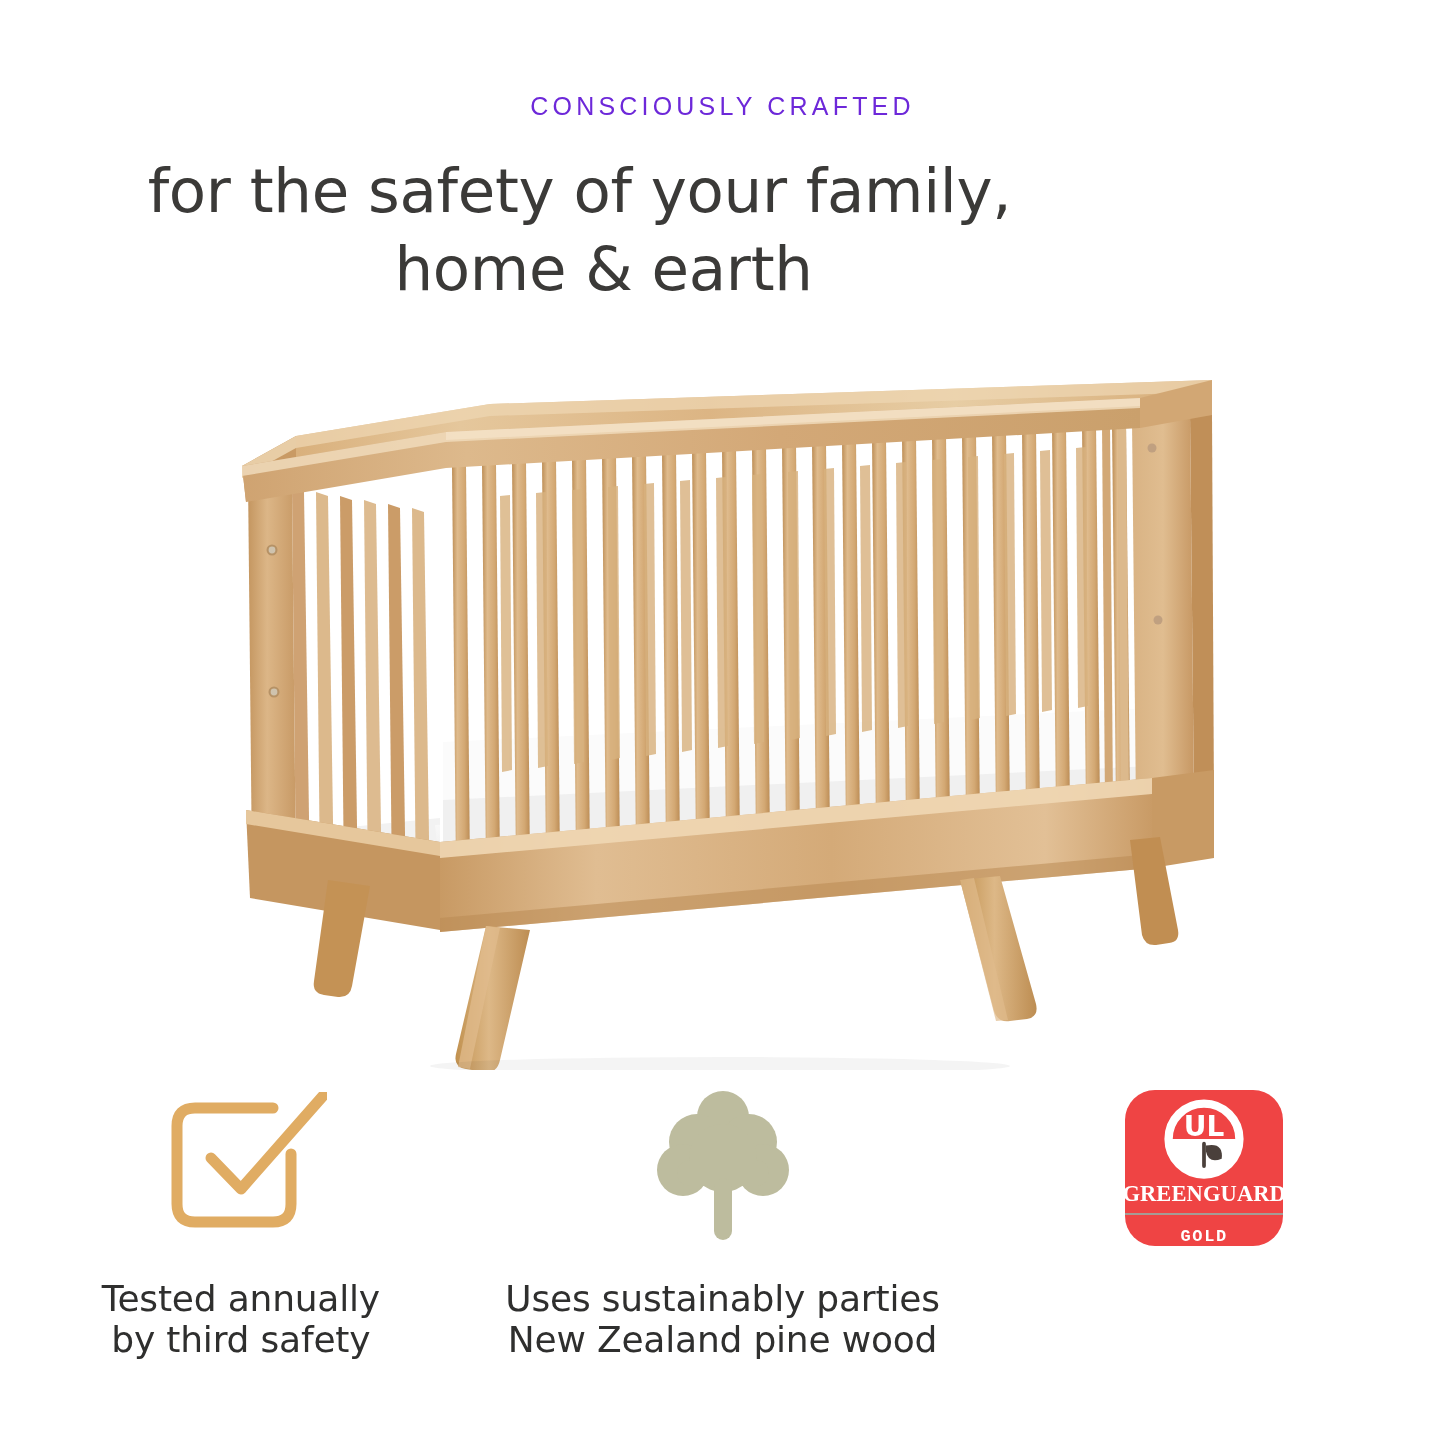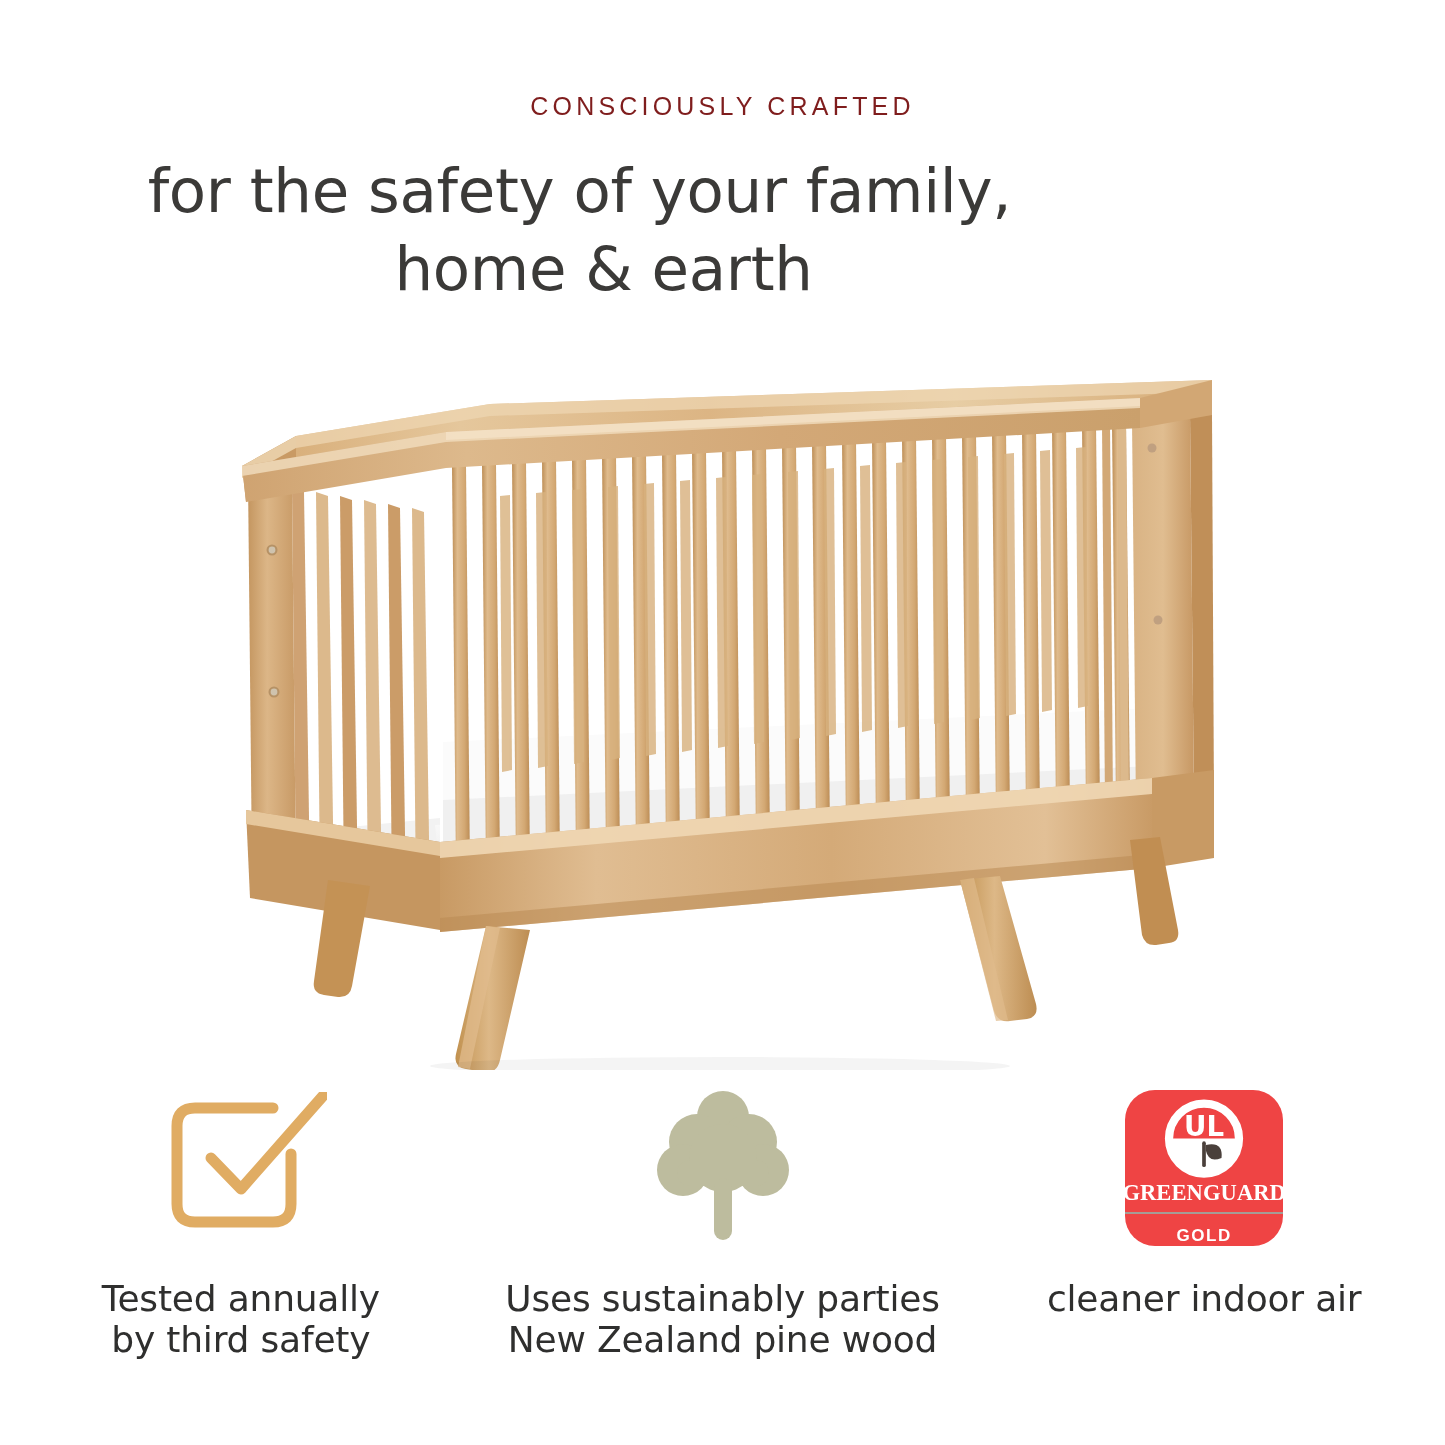"CONSCIOUSLY CRAFTED" .eyebrow { color: #7f1d1d -> #6d28d9 }
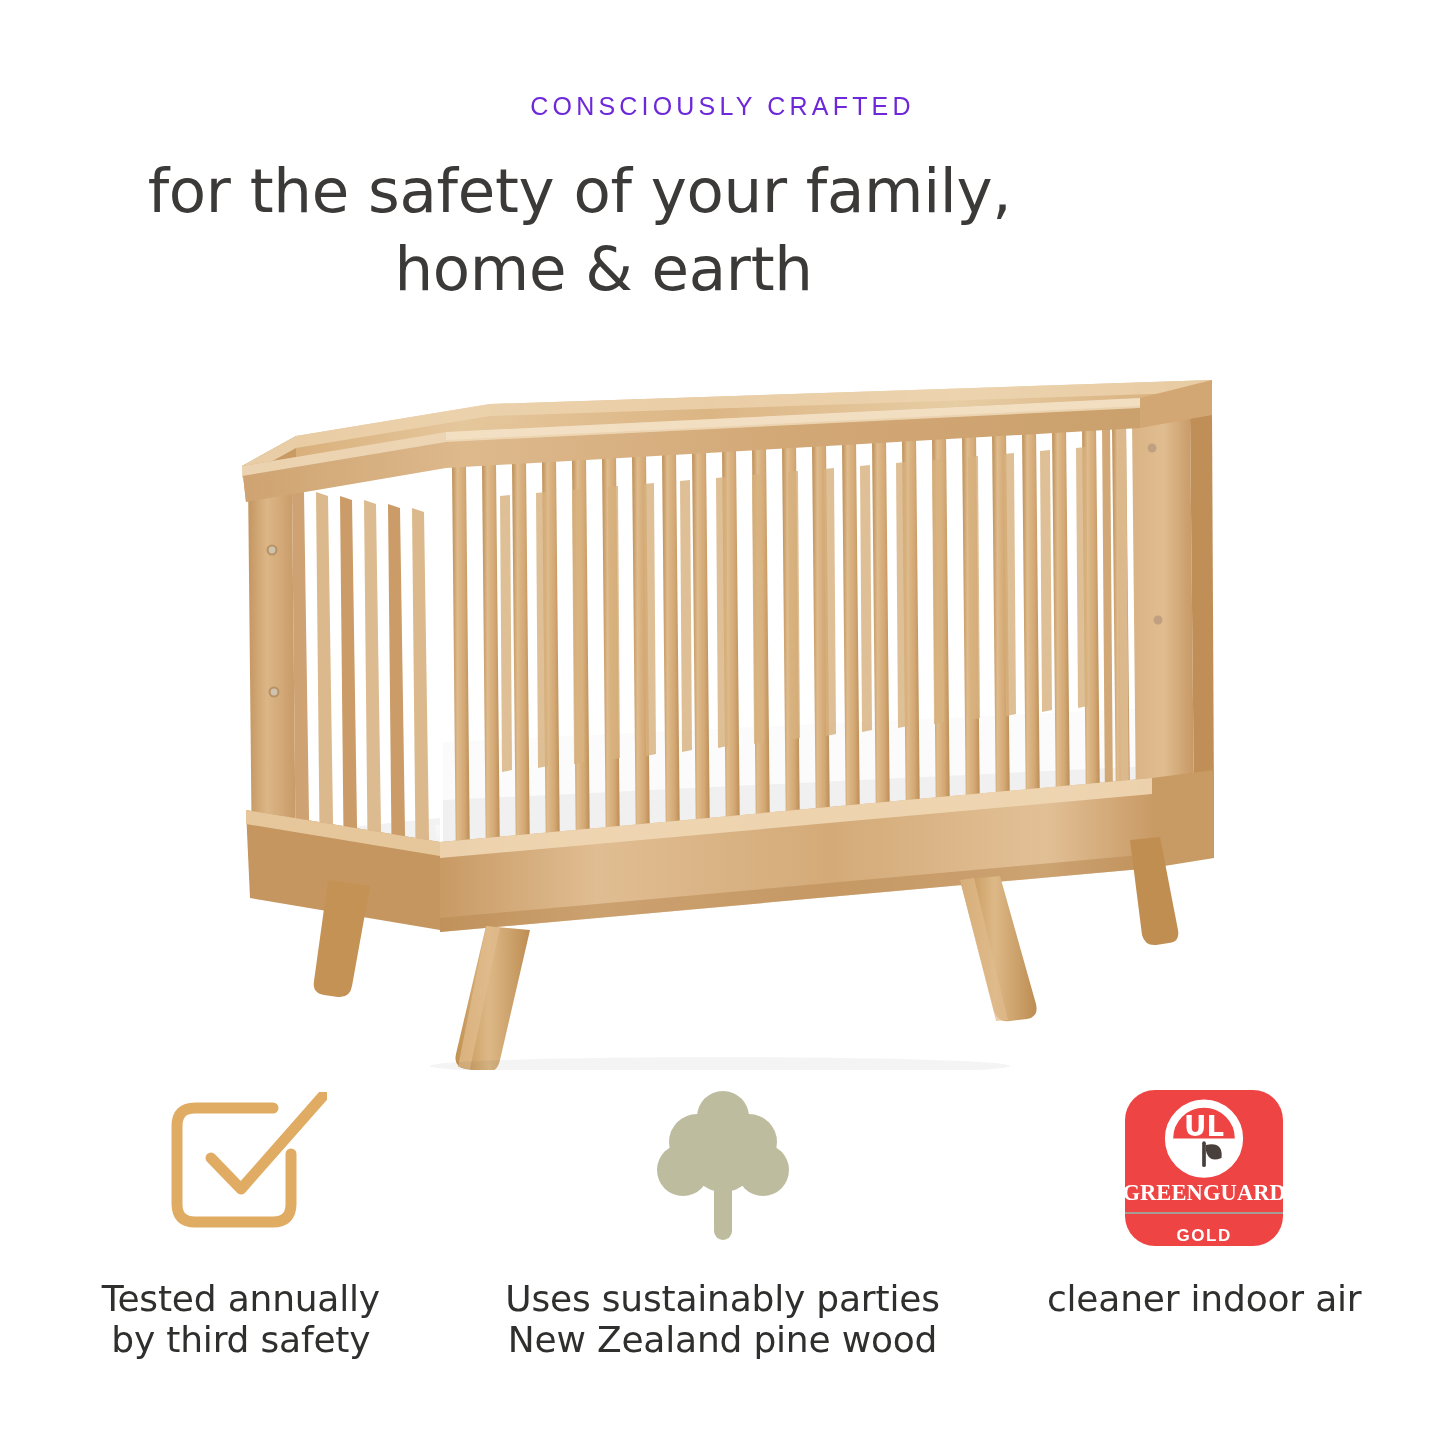"GOLD" .gg-gold { font-family: Liberation Sans, sans-serif -> Liberation Mono, monospace }
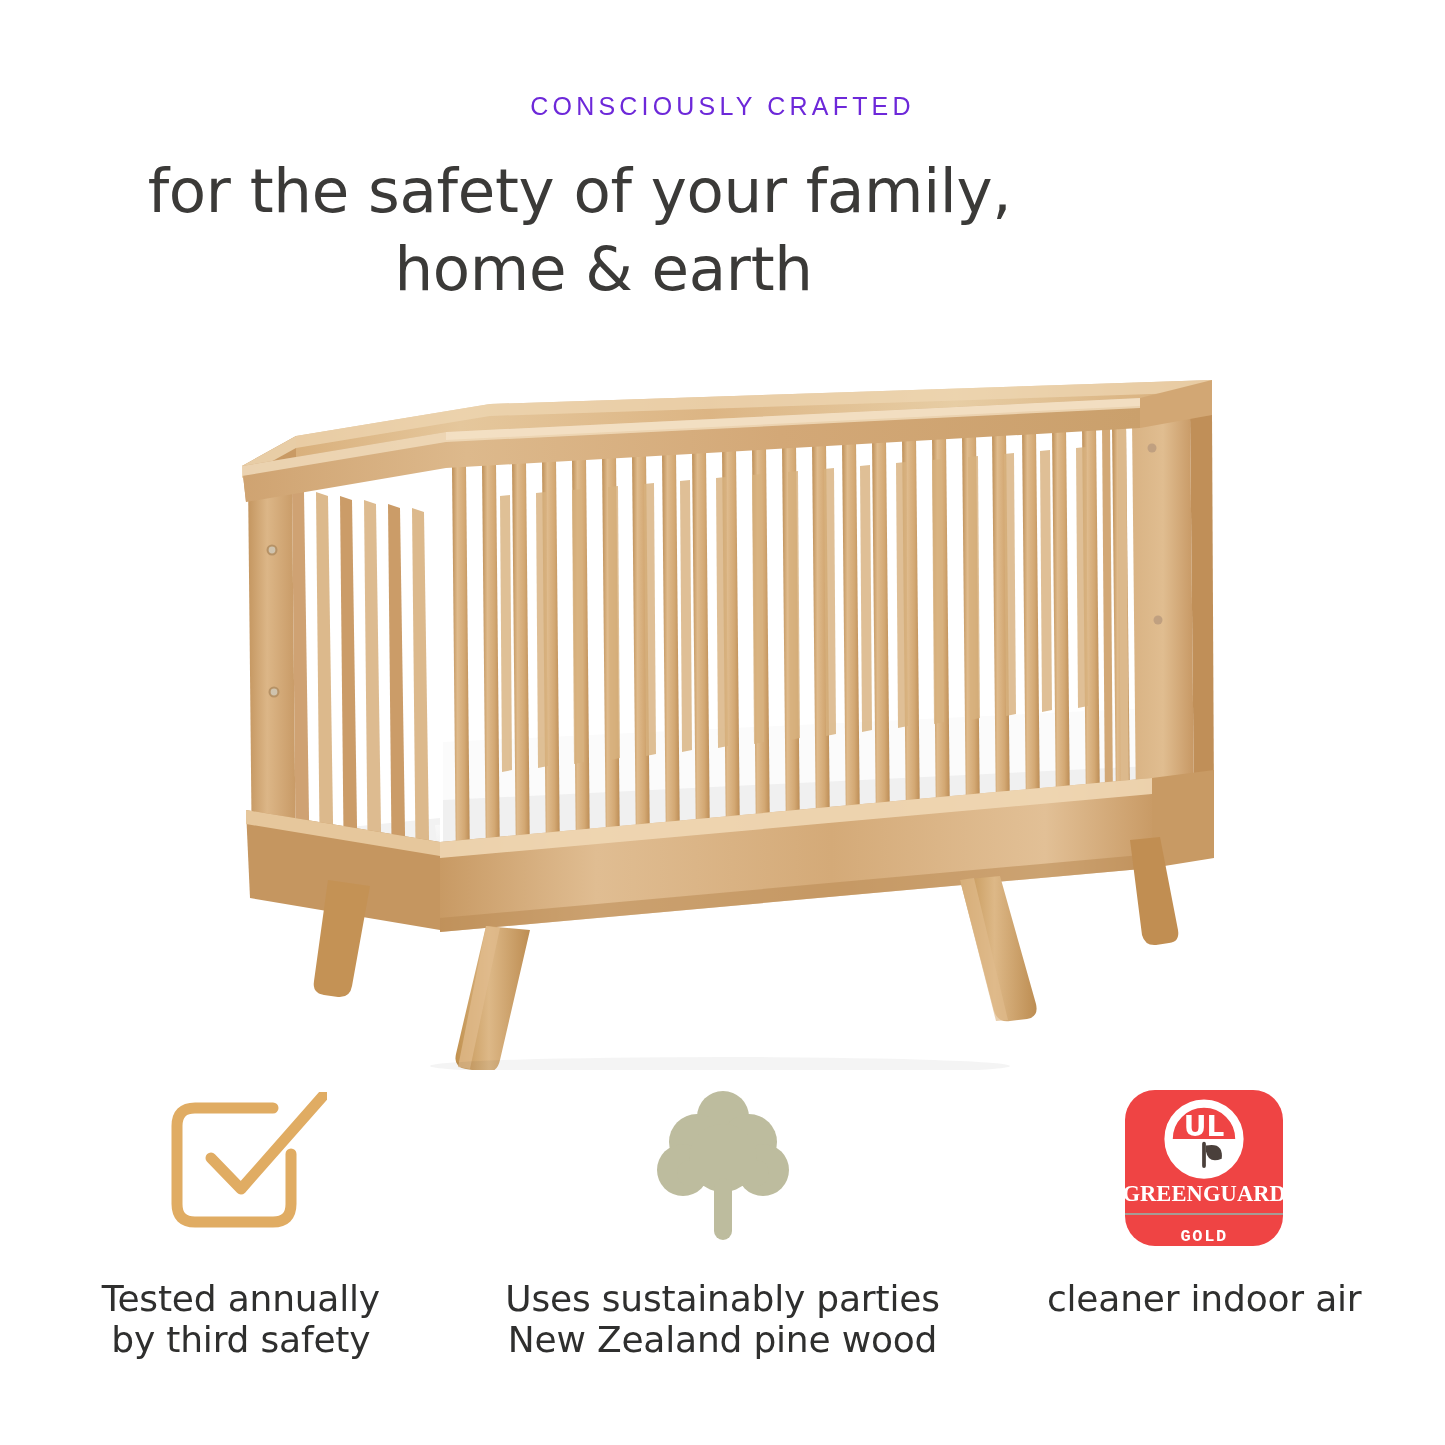"cleaner indoor air" span { html: <span>cleaner indoor air</span> -> none }
